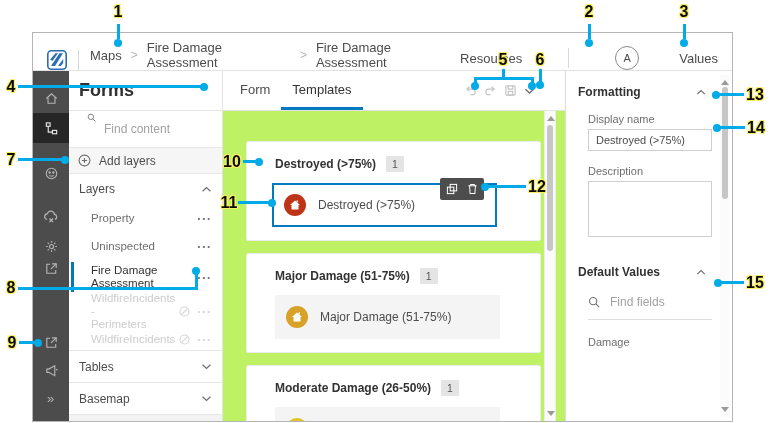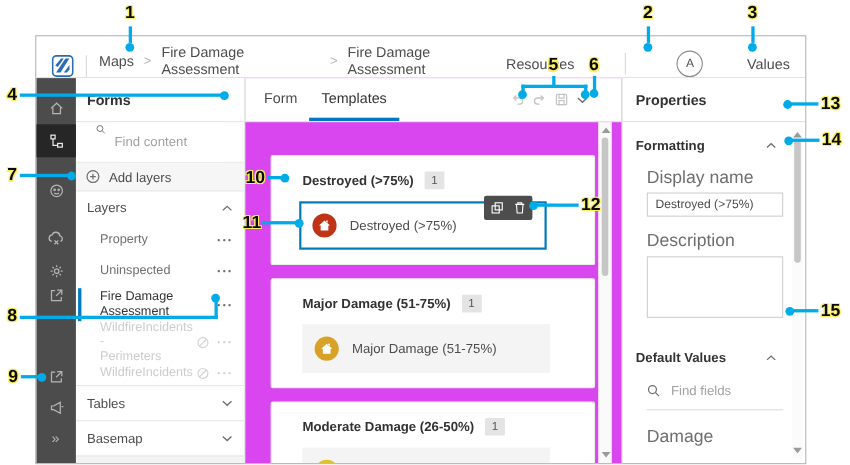"Forms" .fp-head { font-size: 13px -> 18px }
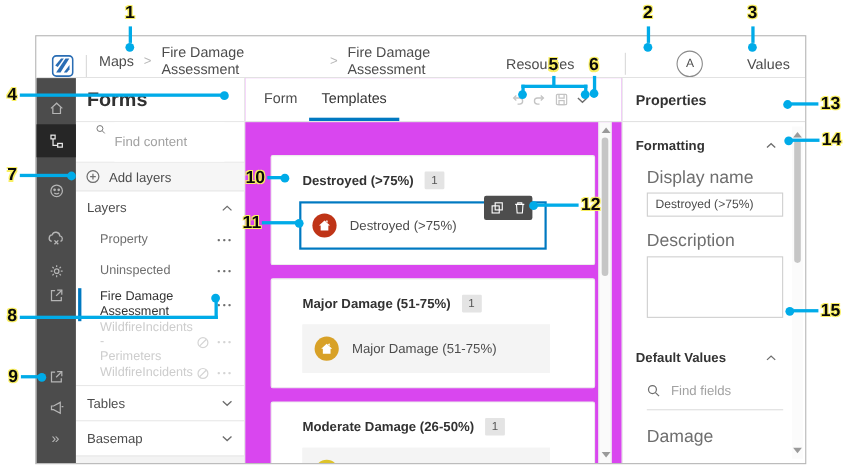"Form" .editor { background: #d946ef -> #bef264 }
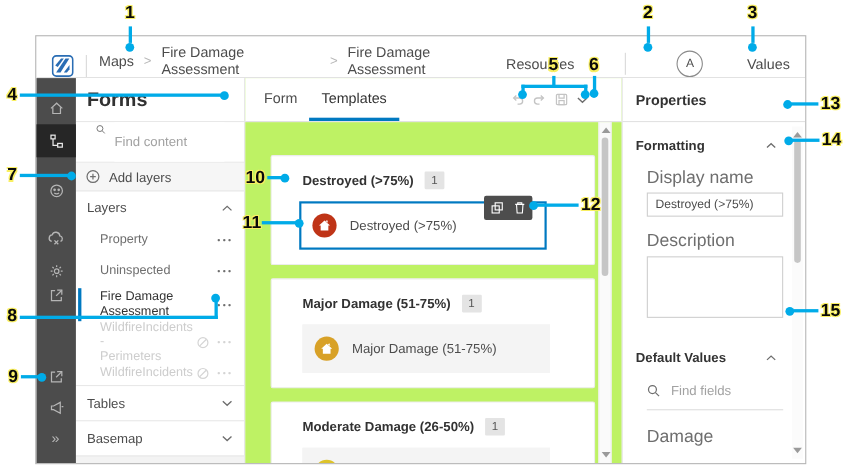"Properties" div.pp-head { html: <div>Properties</div> -> none }
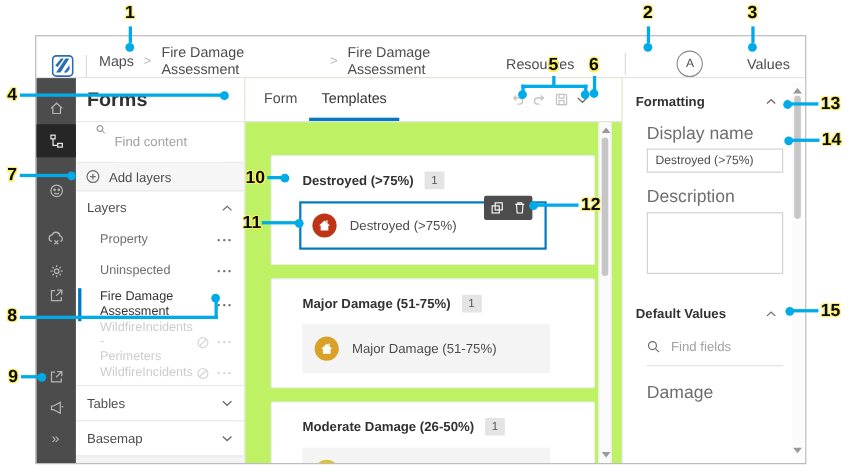"Display name" .pp-label { font-size: 16px -> 11px }
